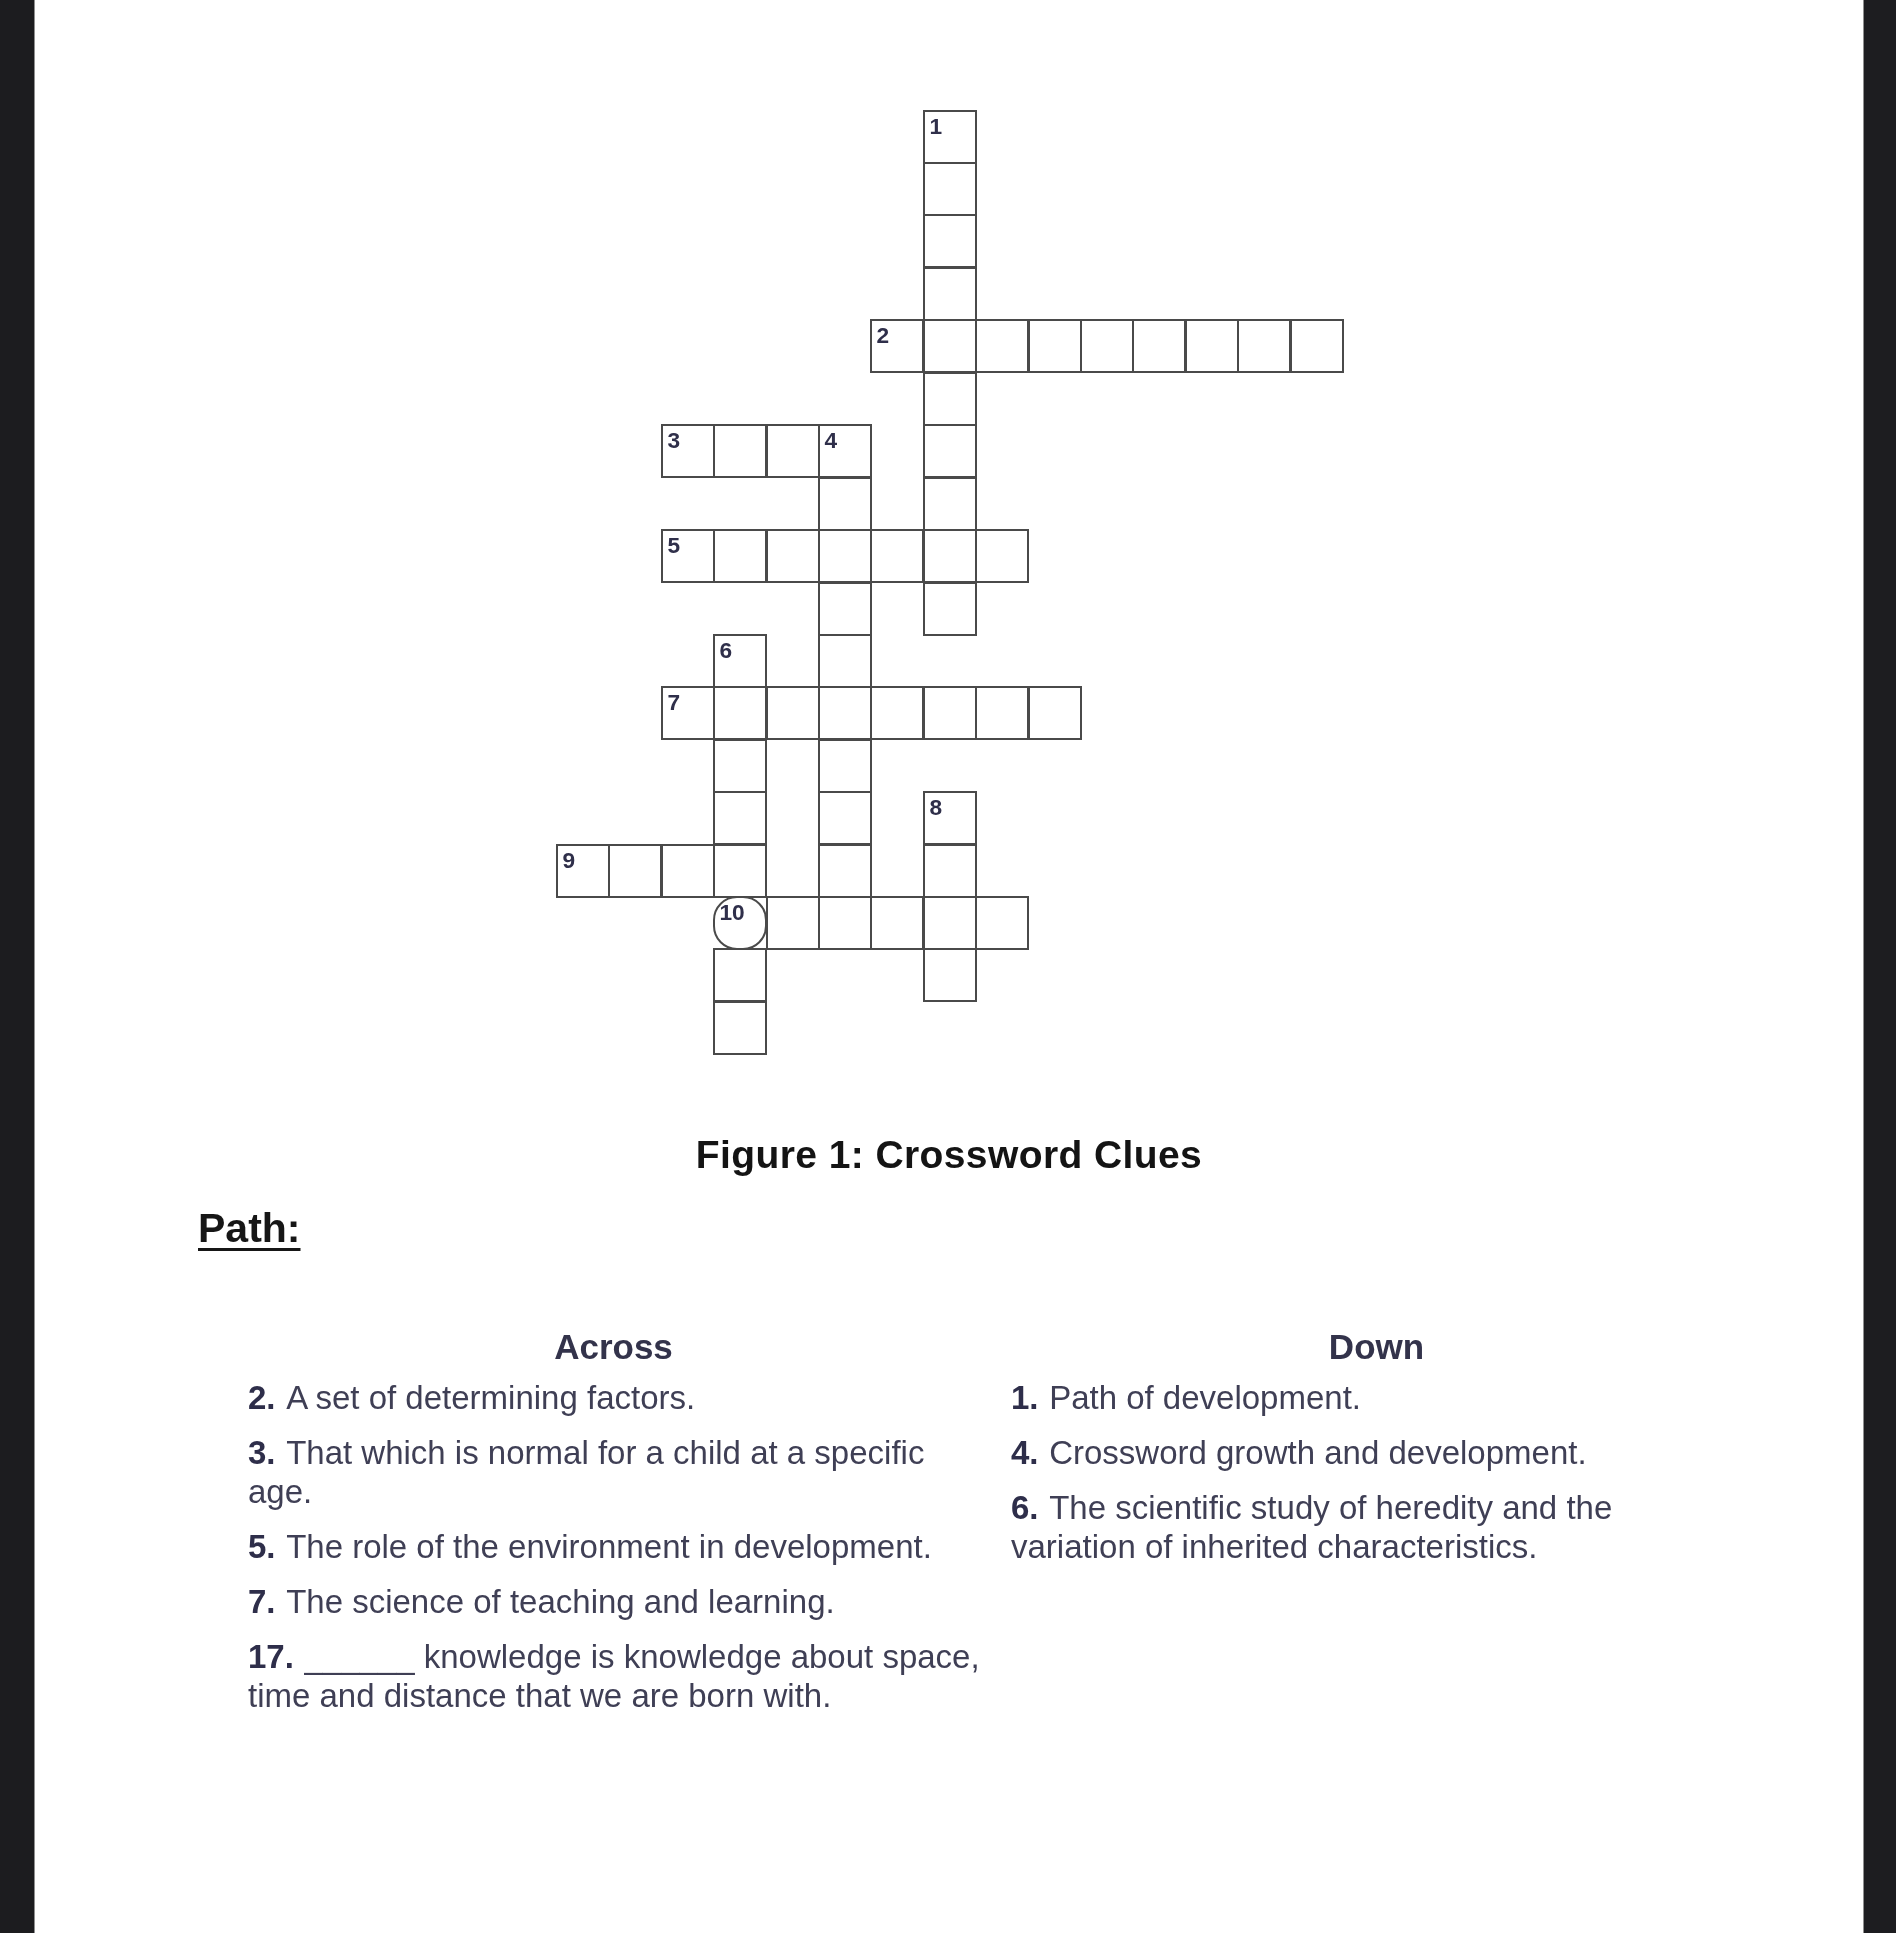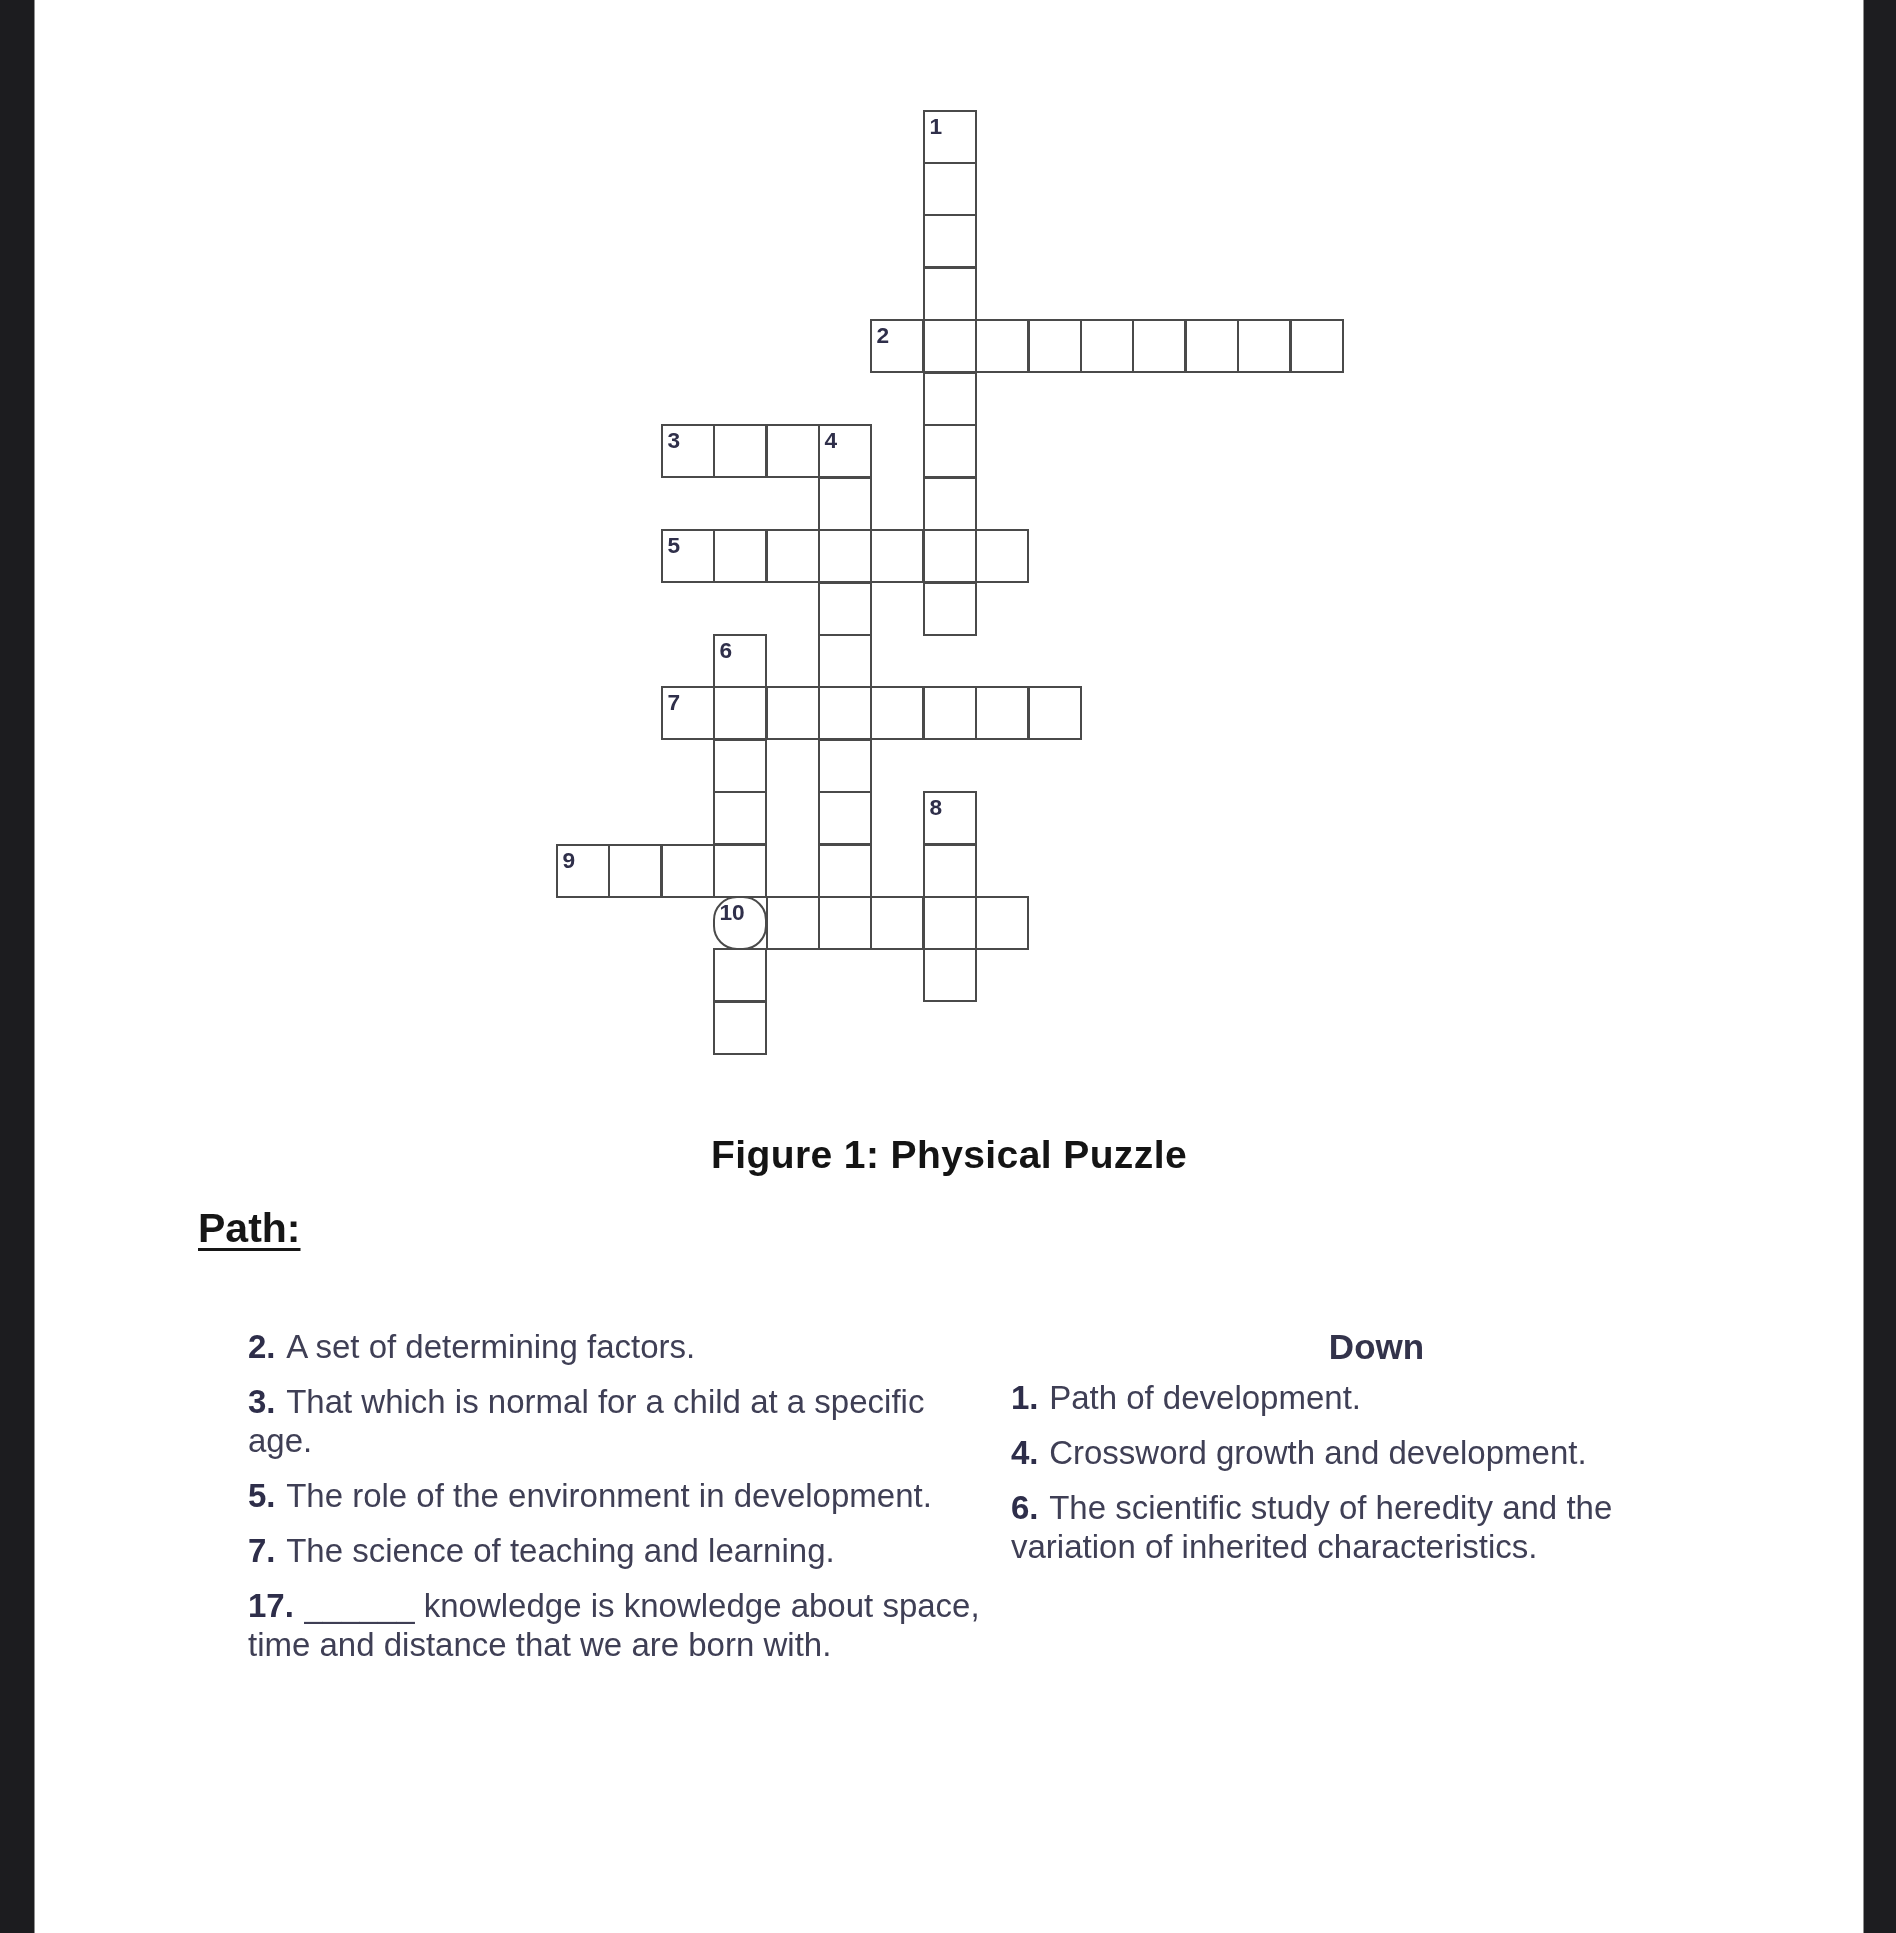"Figure 1: Physical Puzzle" div.caption { text: Physical Puzzle -> Crossword Clues }
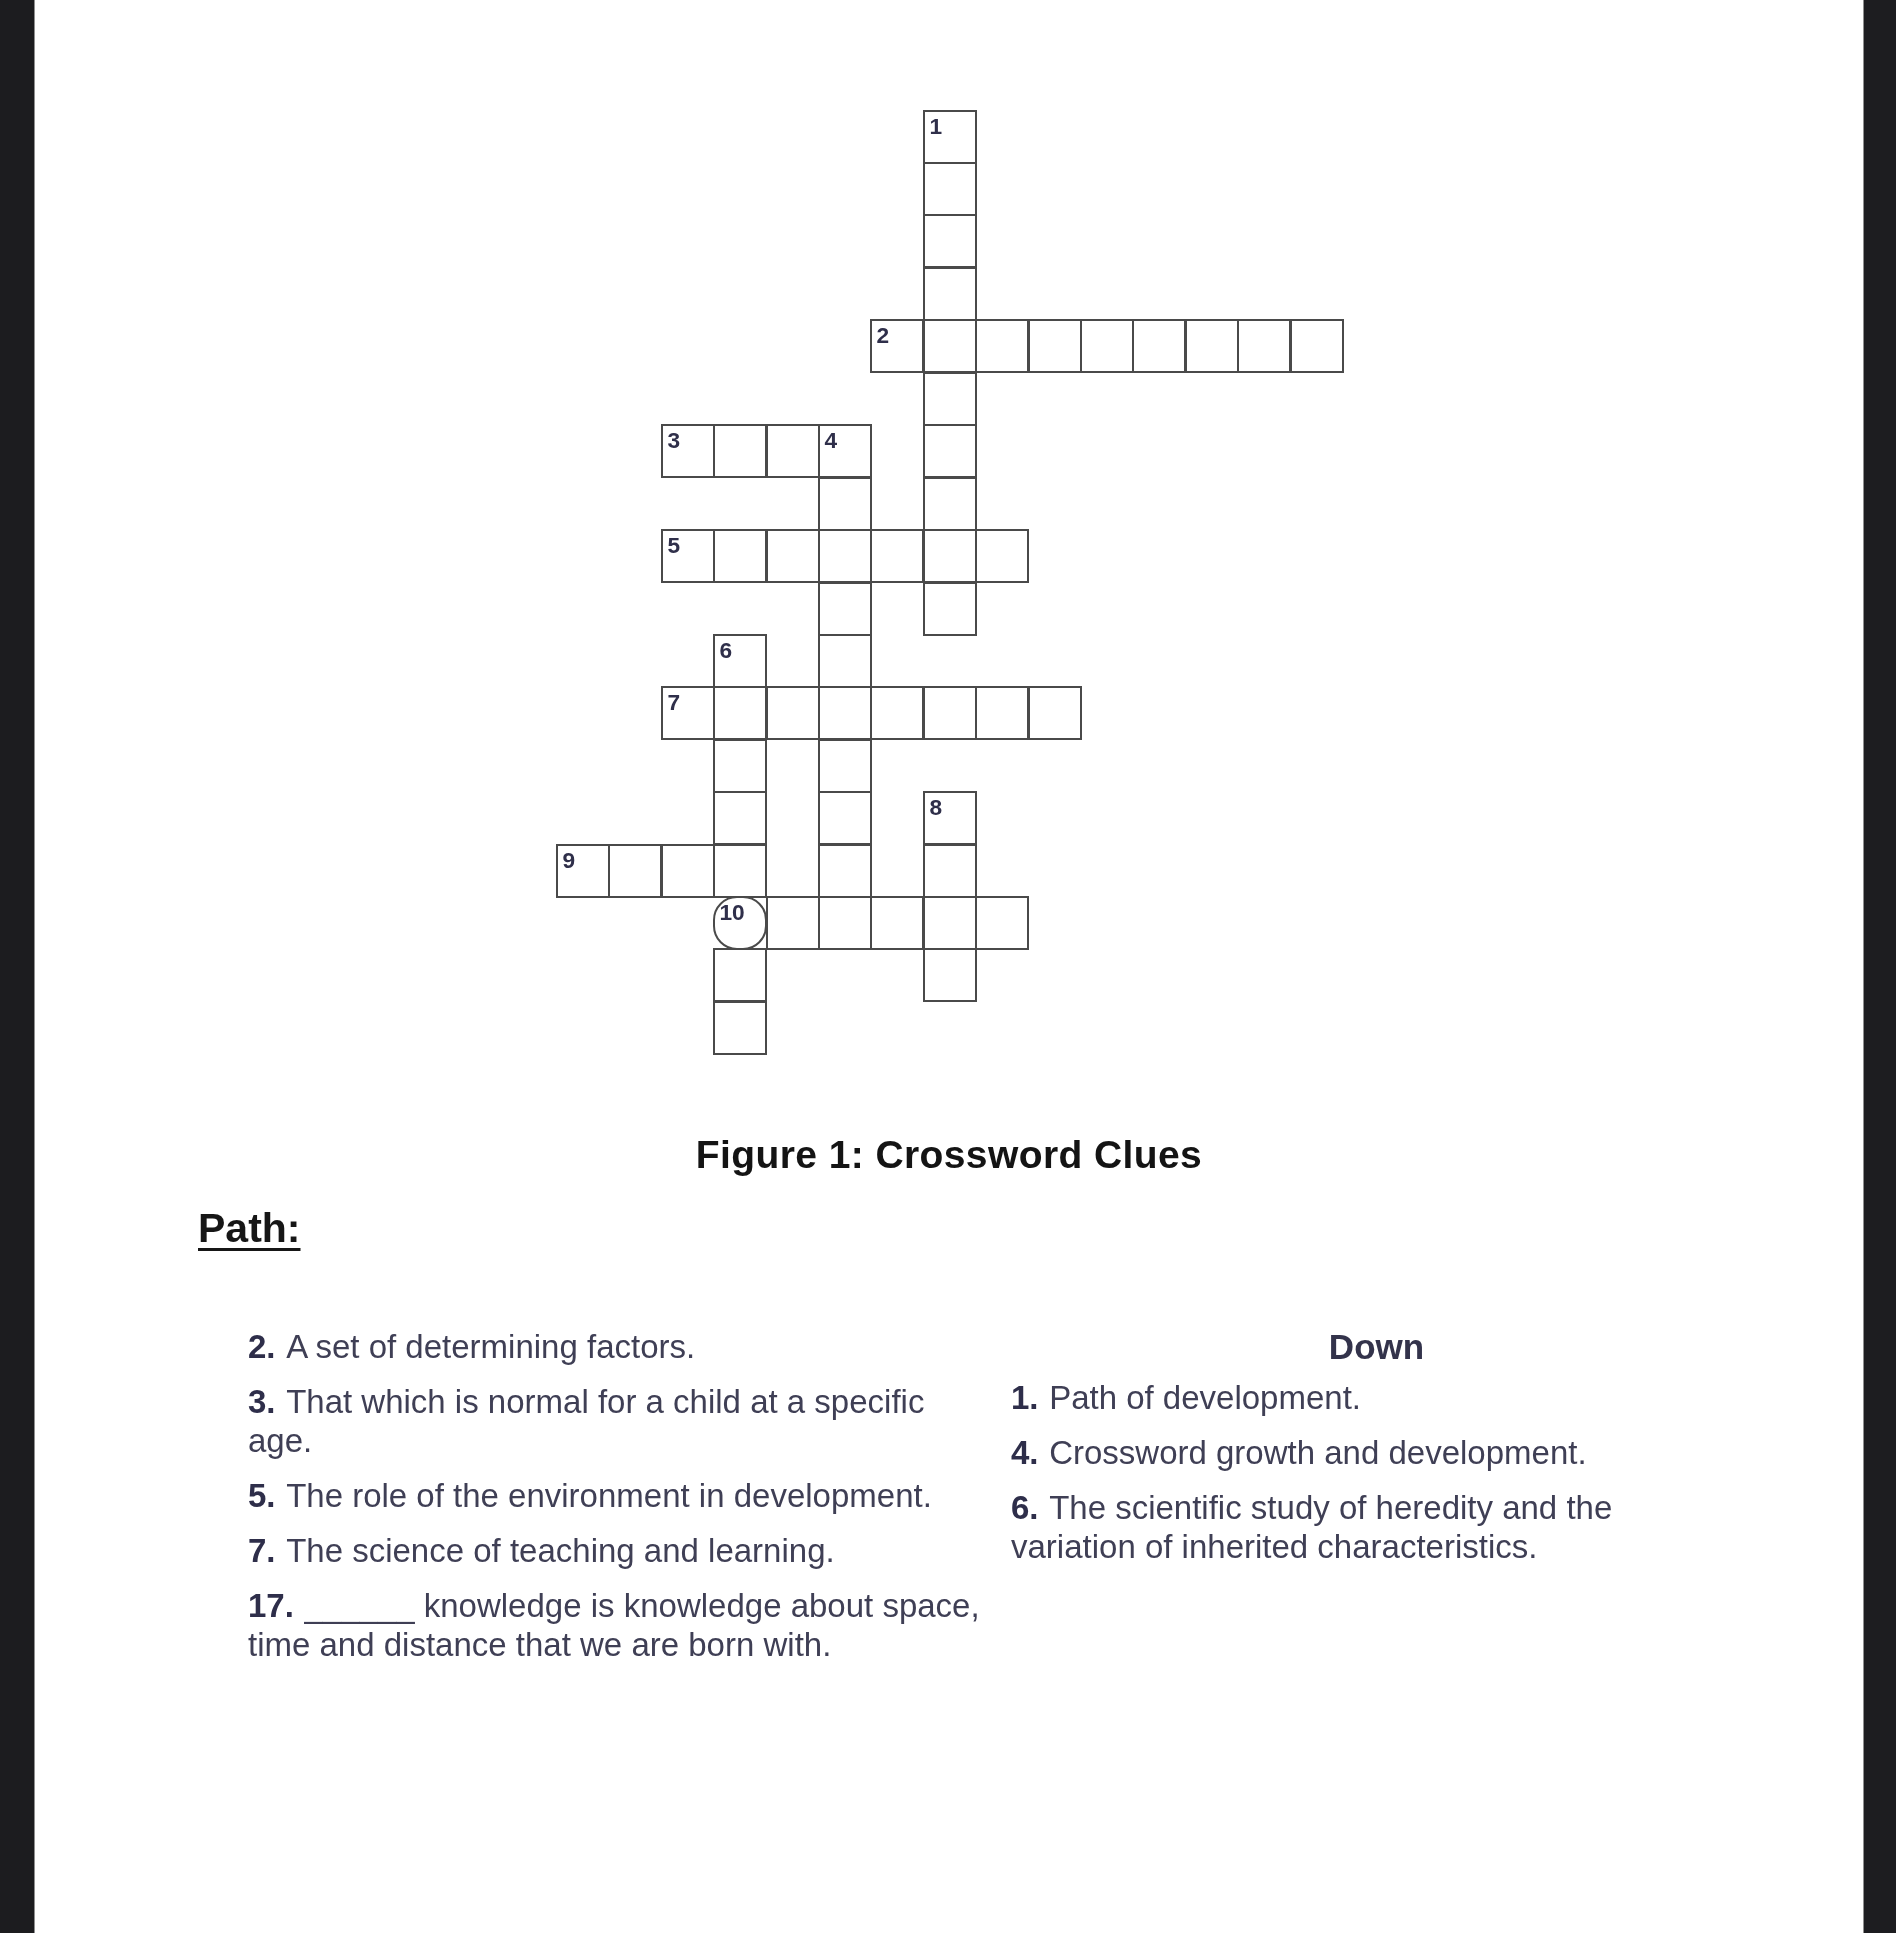"Across" p.clue-col-header { html: none -> <p>Across</p> }
